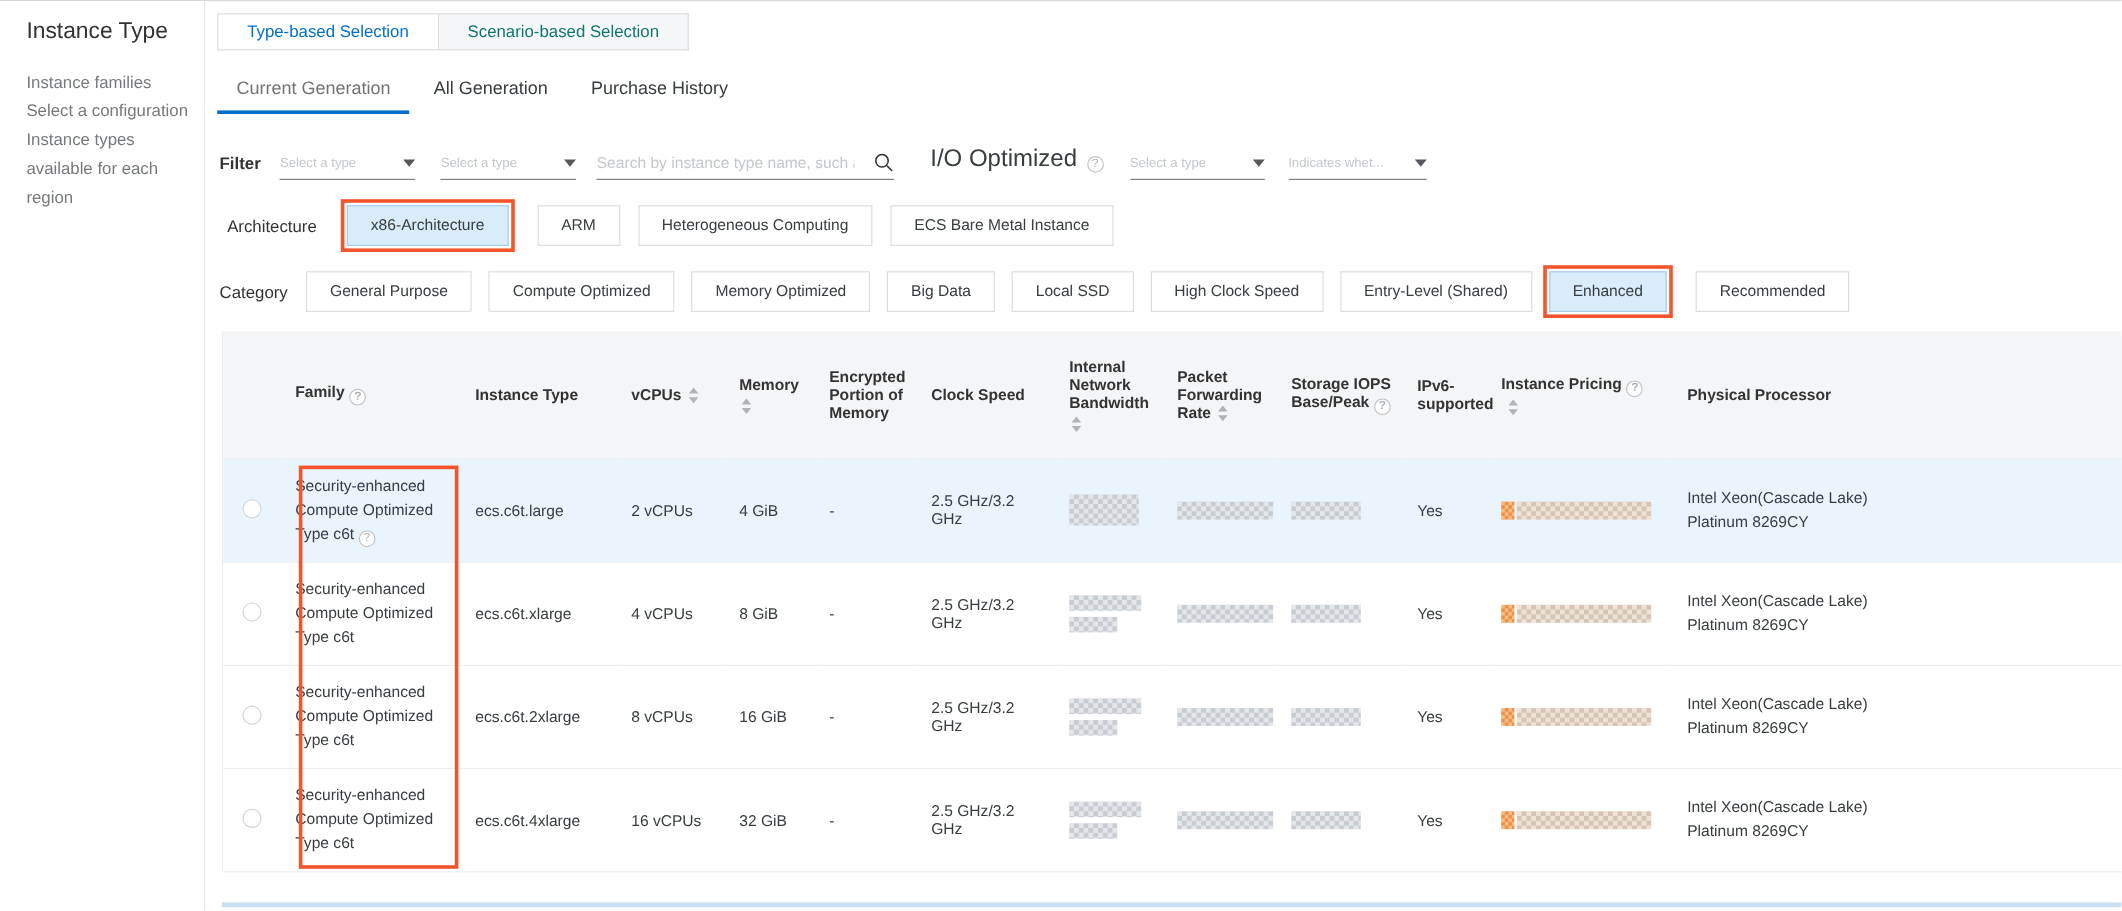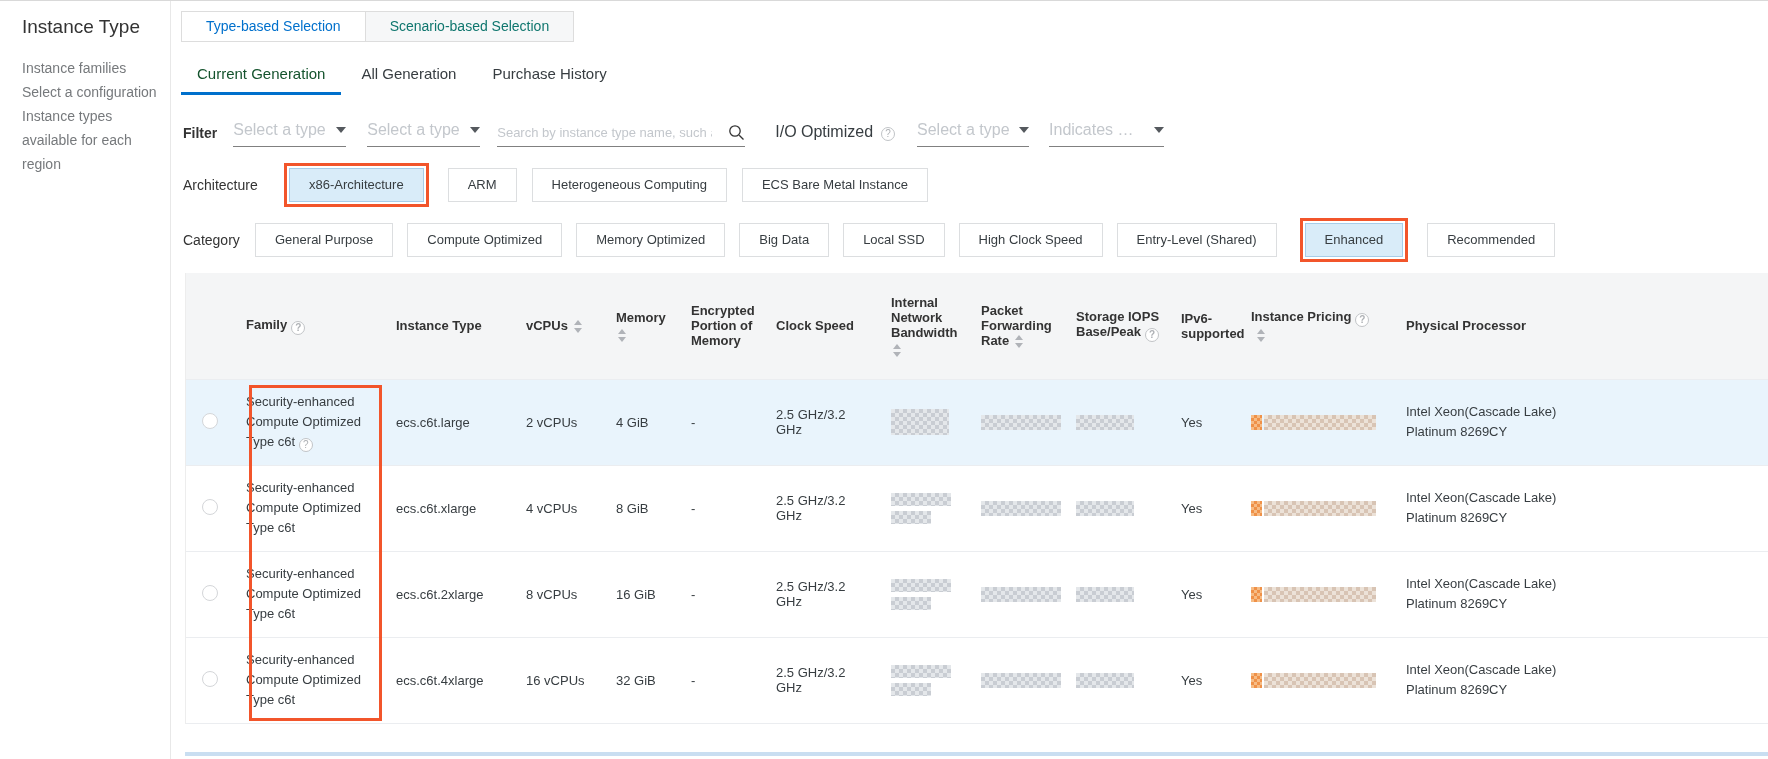"Current Generation" .subtab.active { color: #14532d -> #737373 }
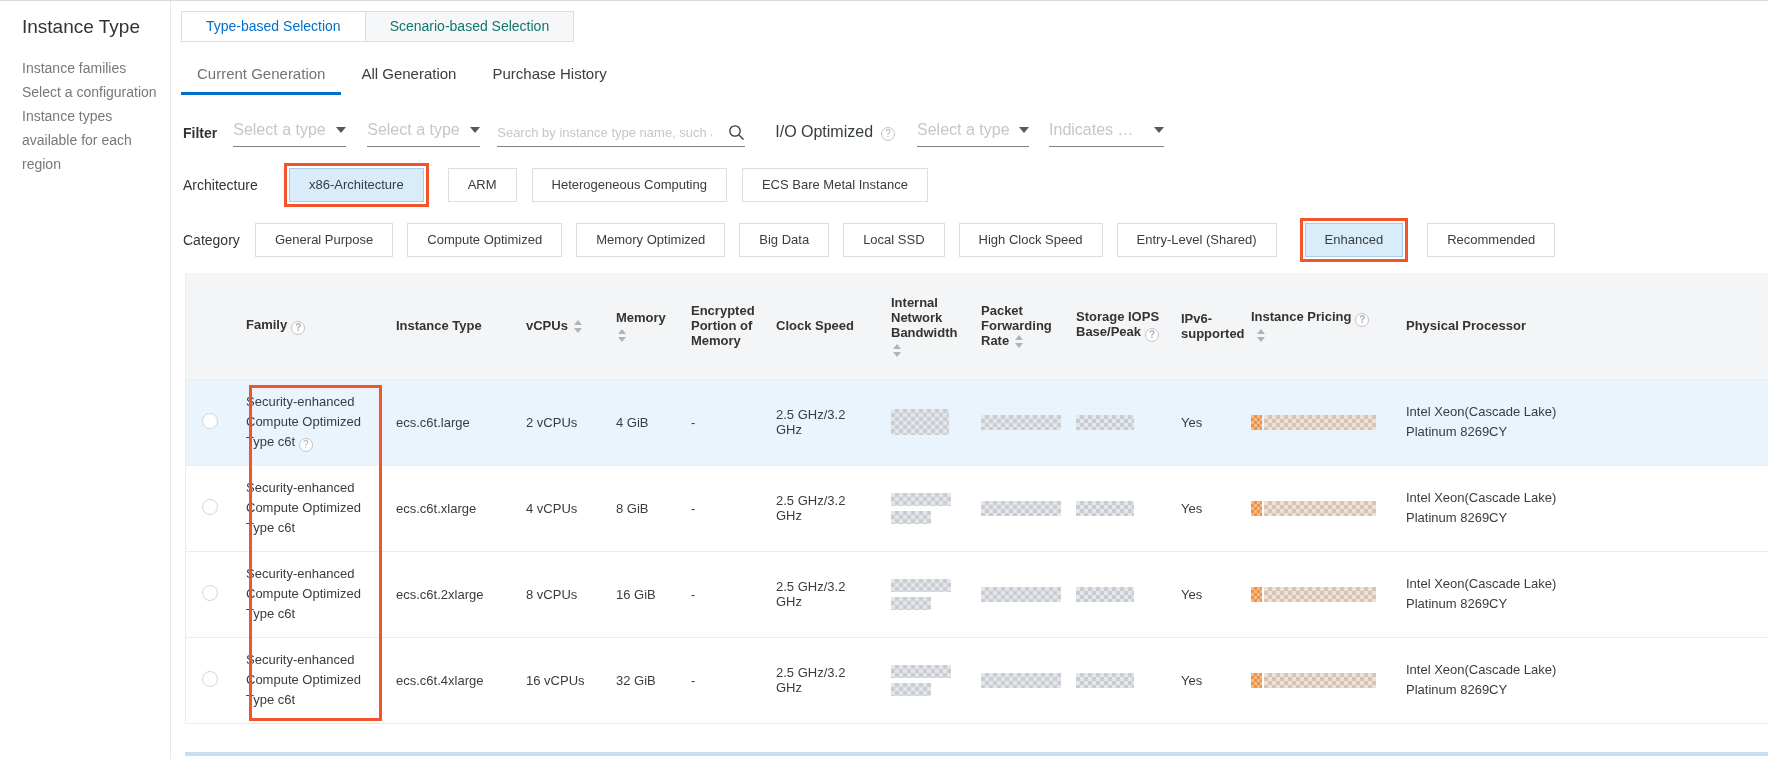"Select a type" .uselect { font-size: 16px -> 11px }
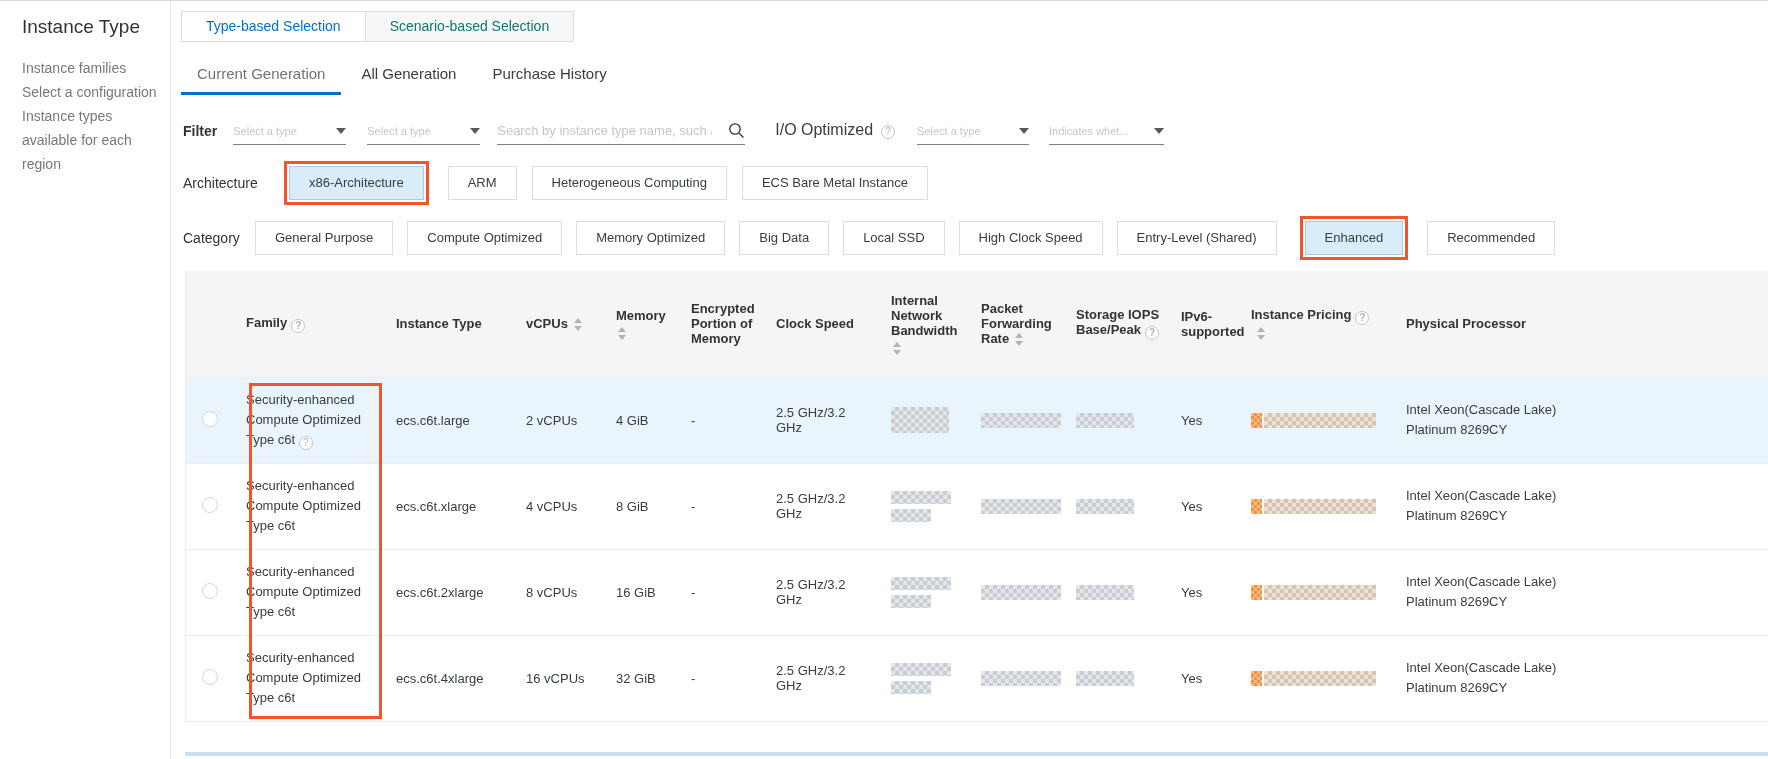"I/O Optimized" .io-label { font-size: 16px -> 20px }
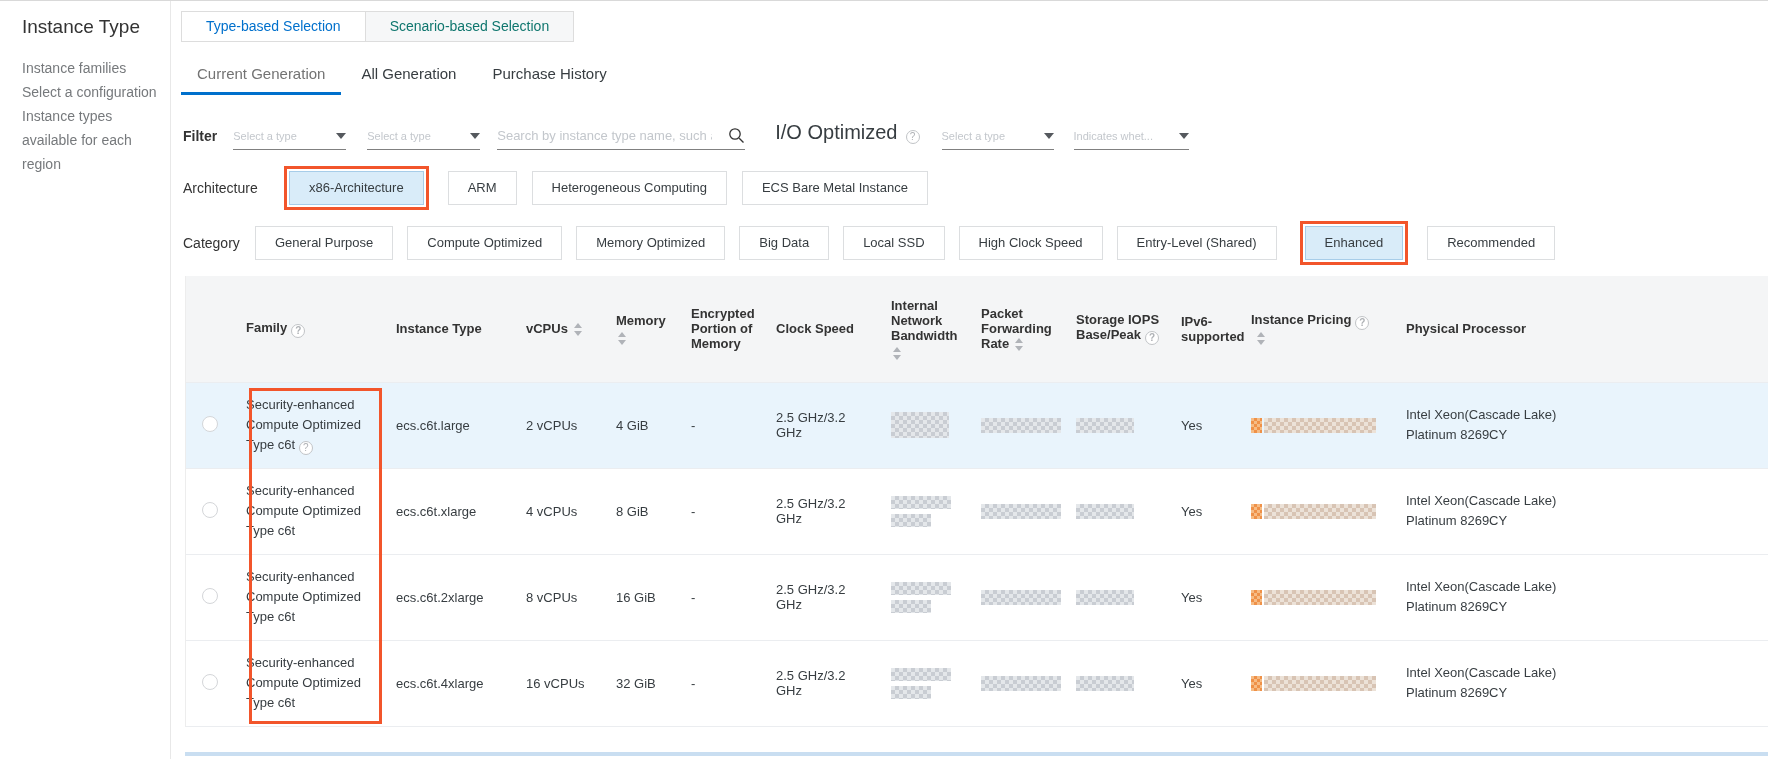"Architecture" .arch-row { text-align: none -> right }
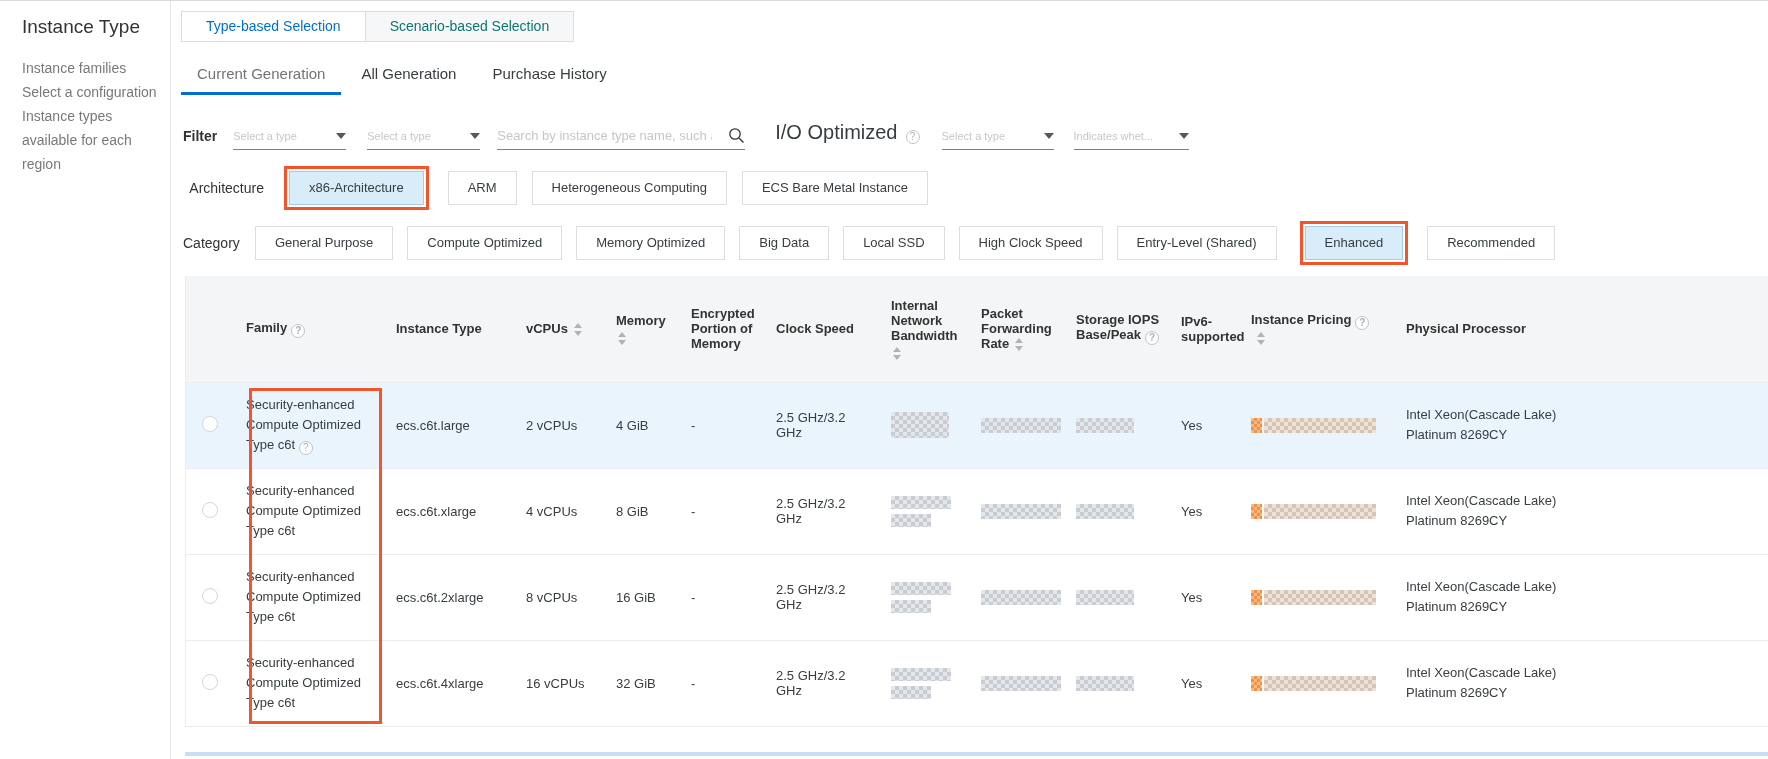"Enhanced" div.btn { margin-left: 14px -> 0 }
